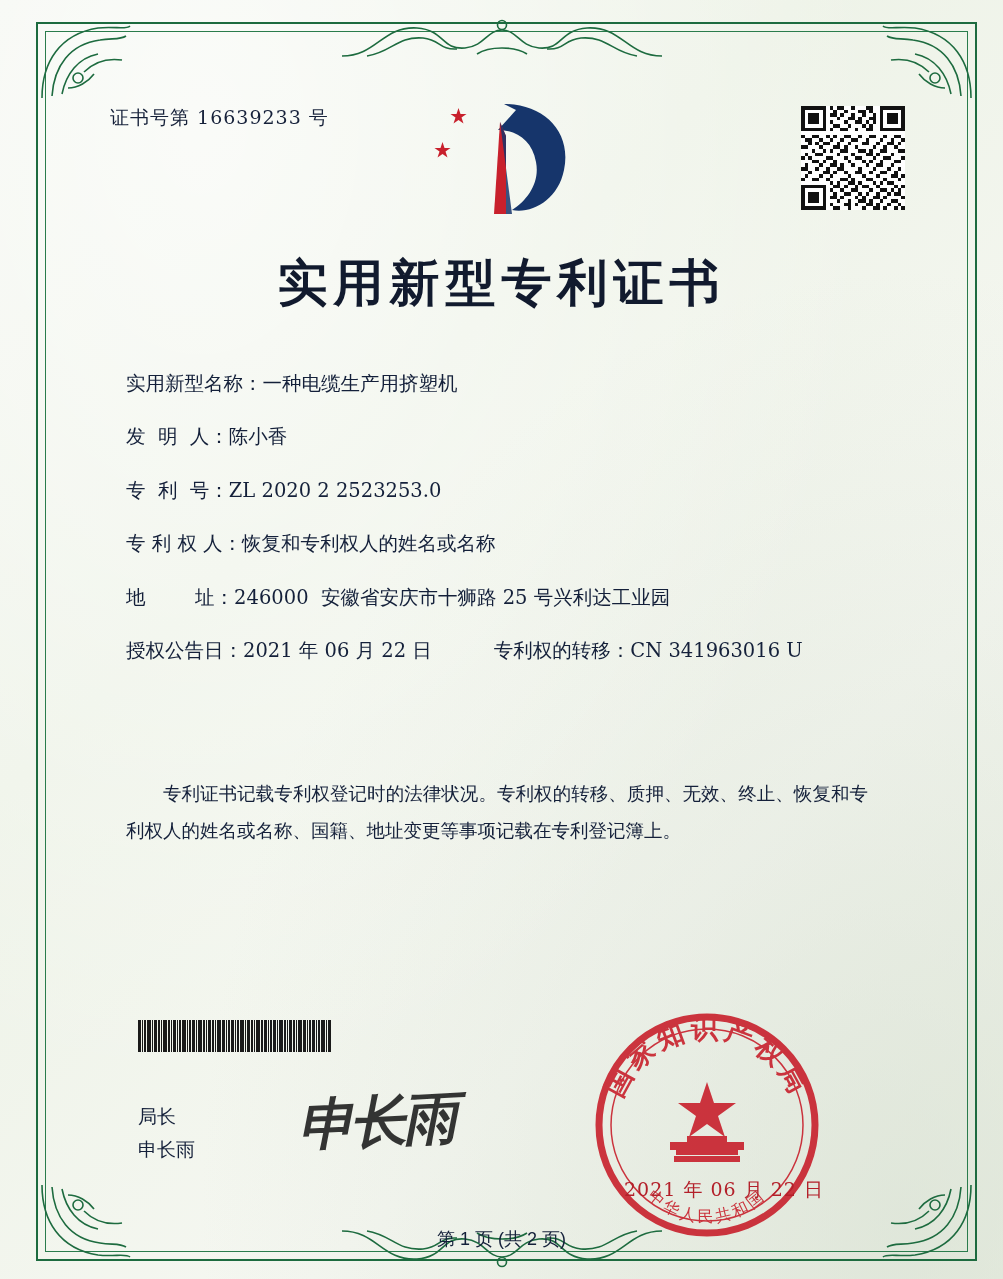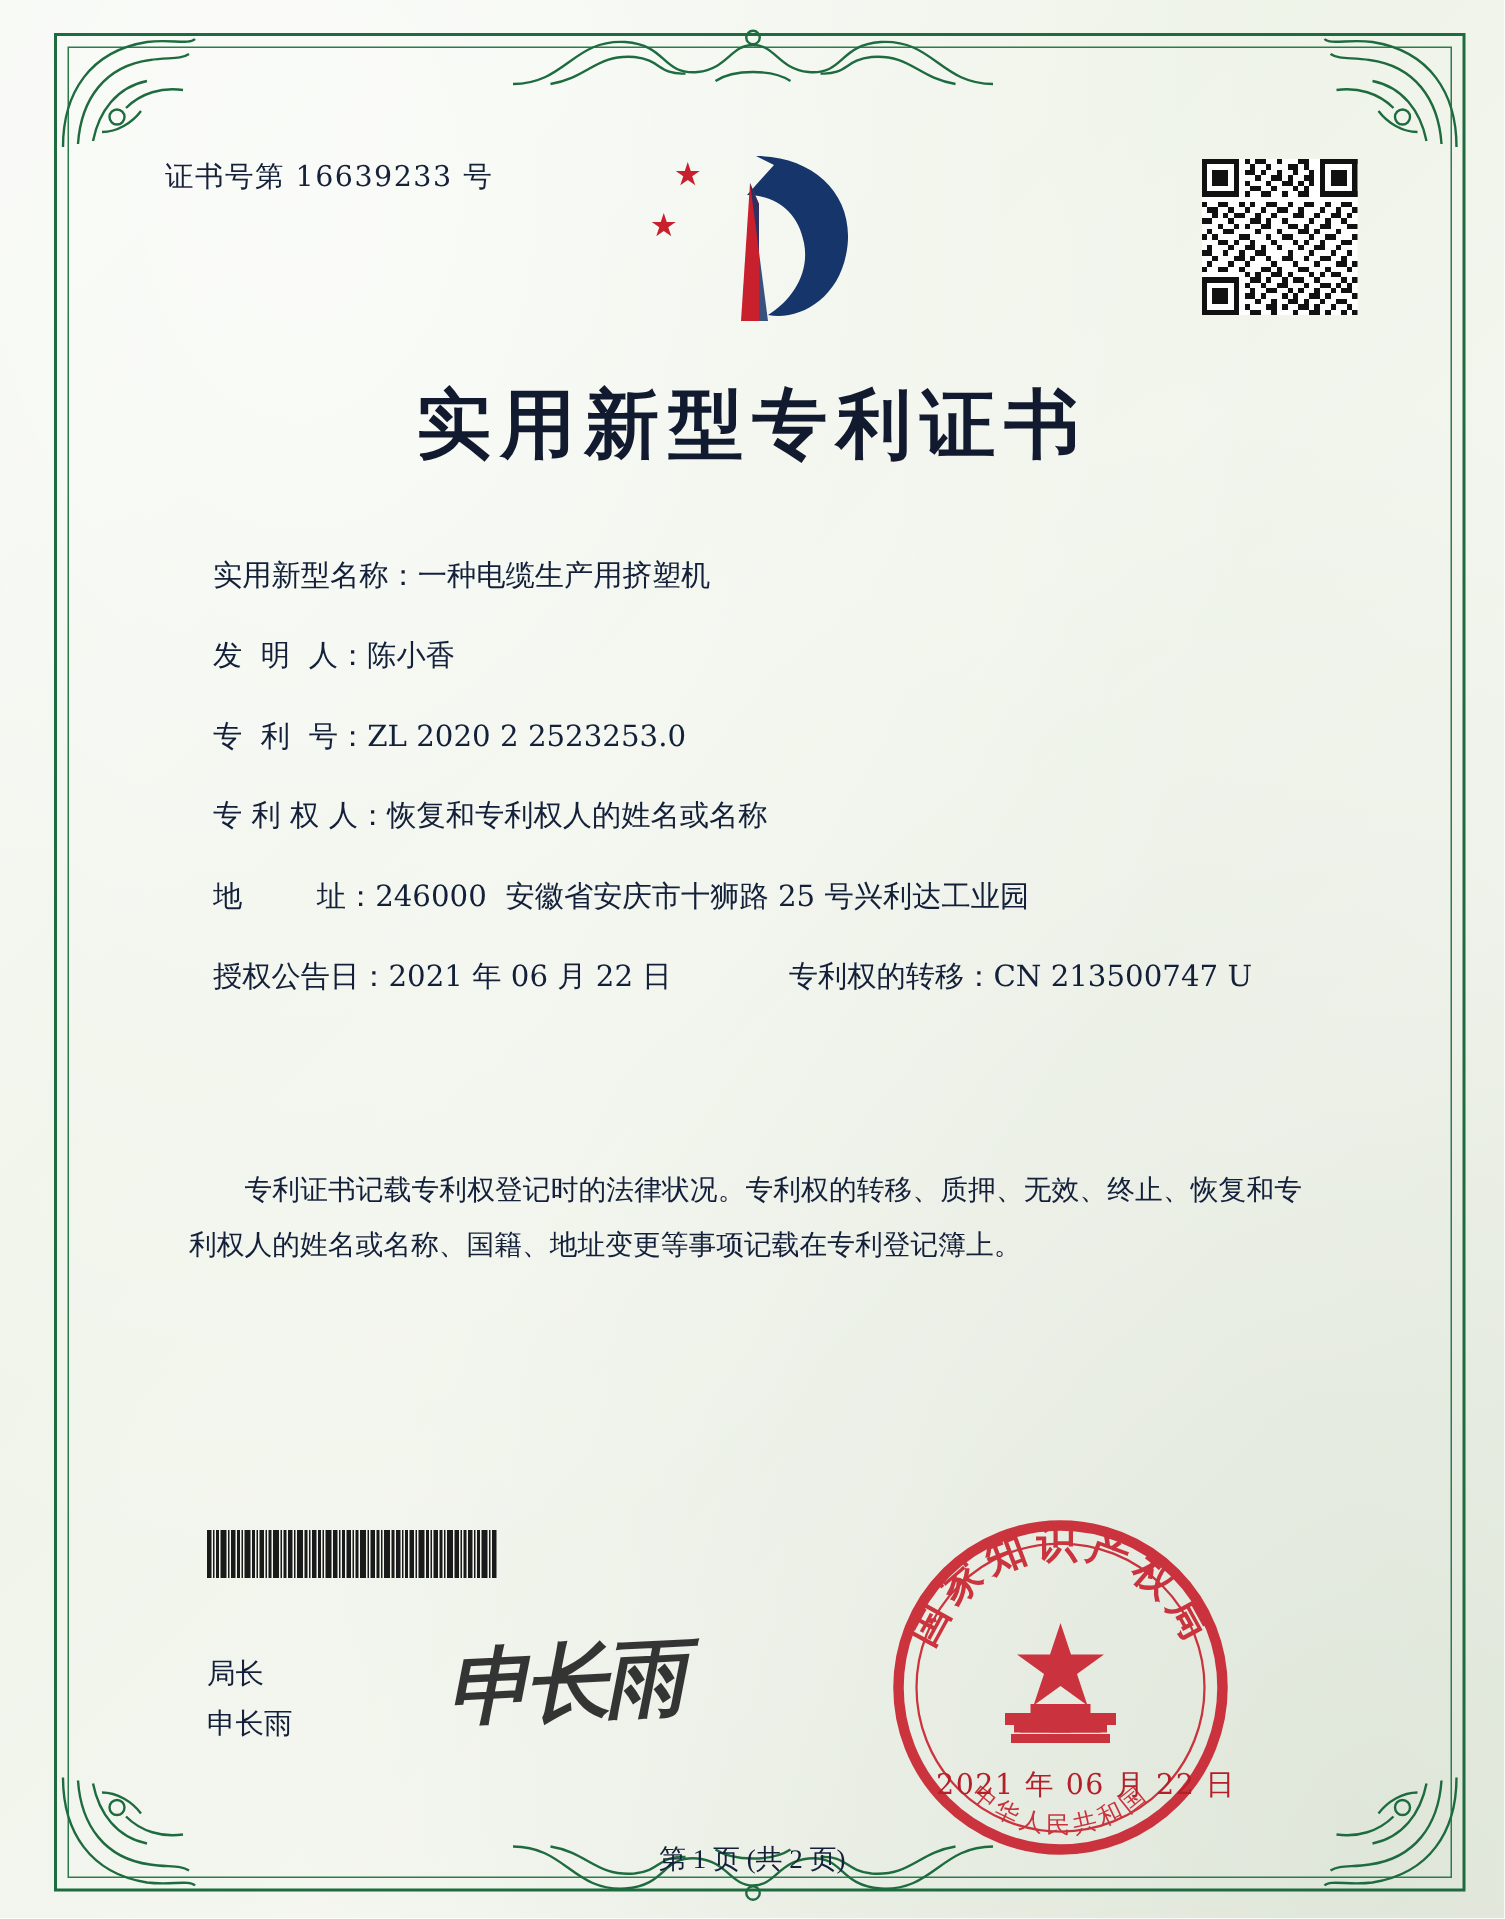"实用新型名称：" .row .label { margin-left: 16px -> none }
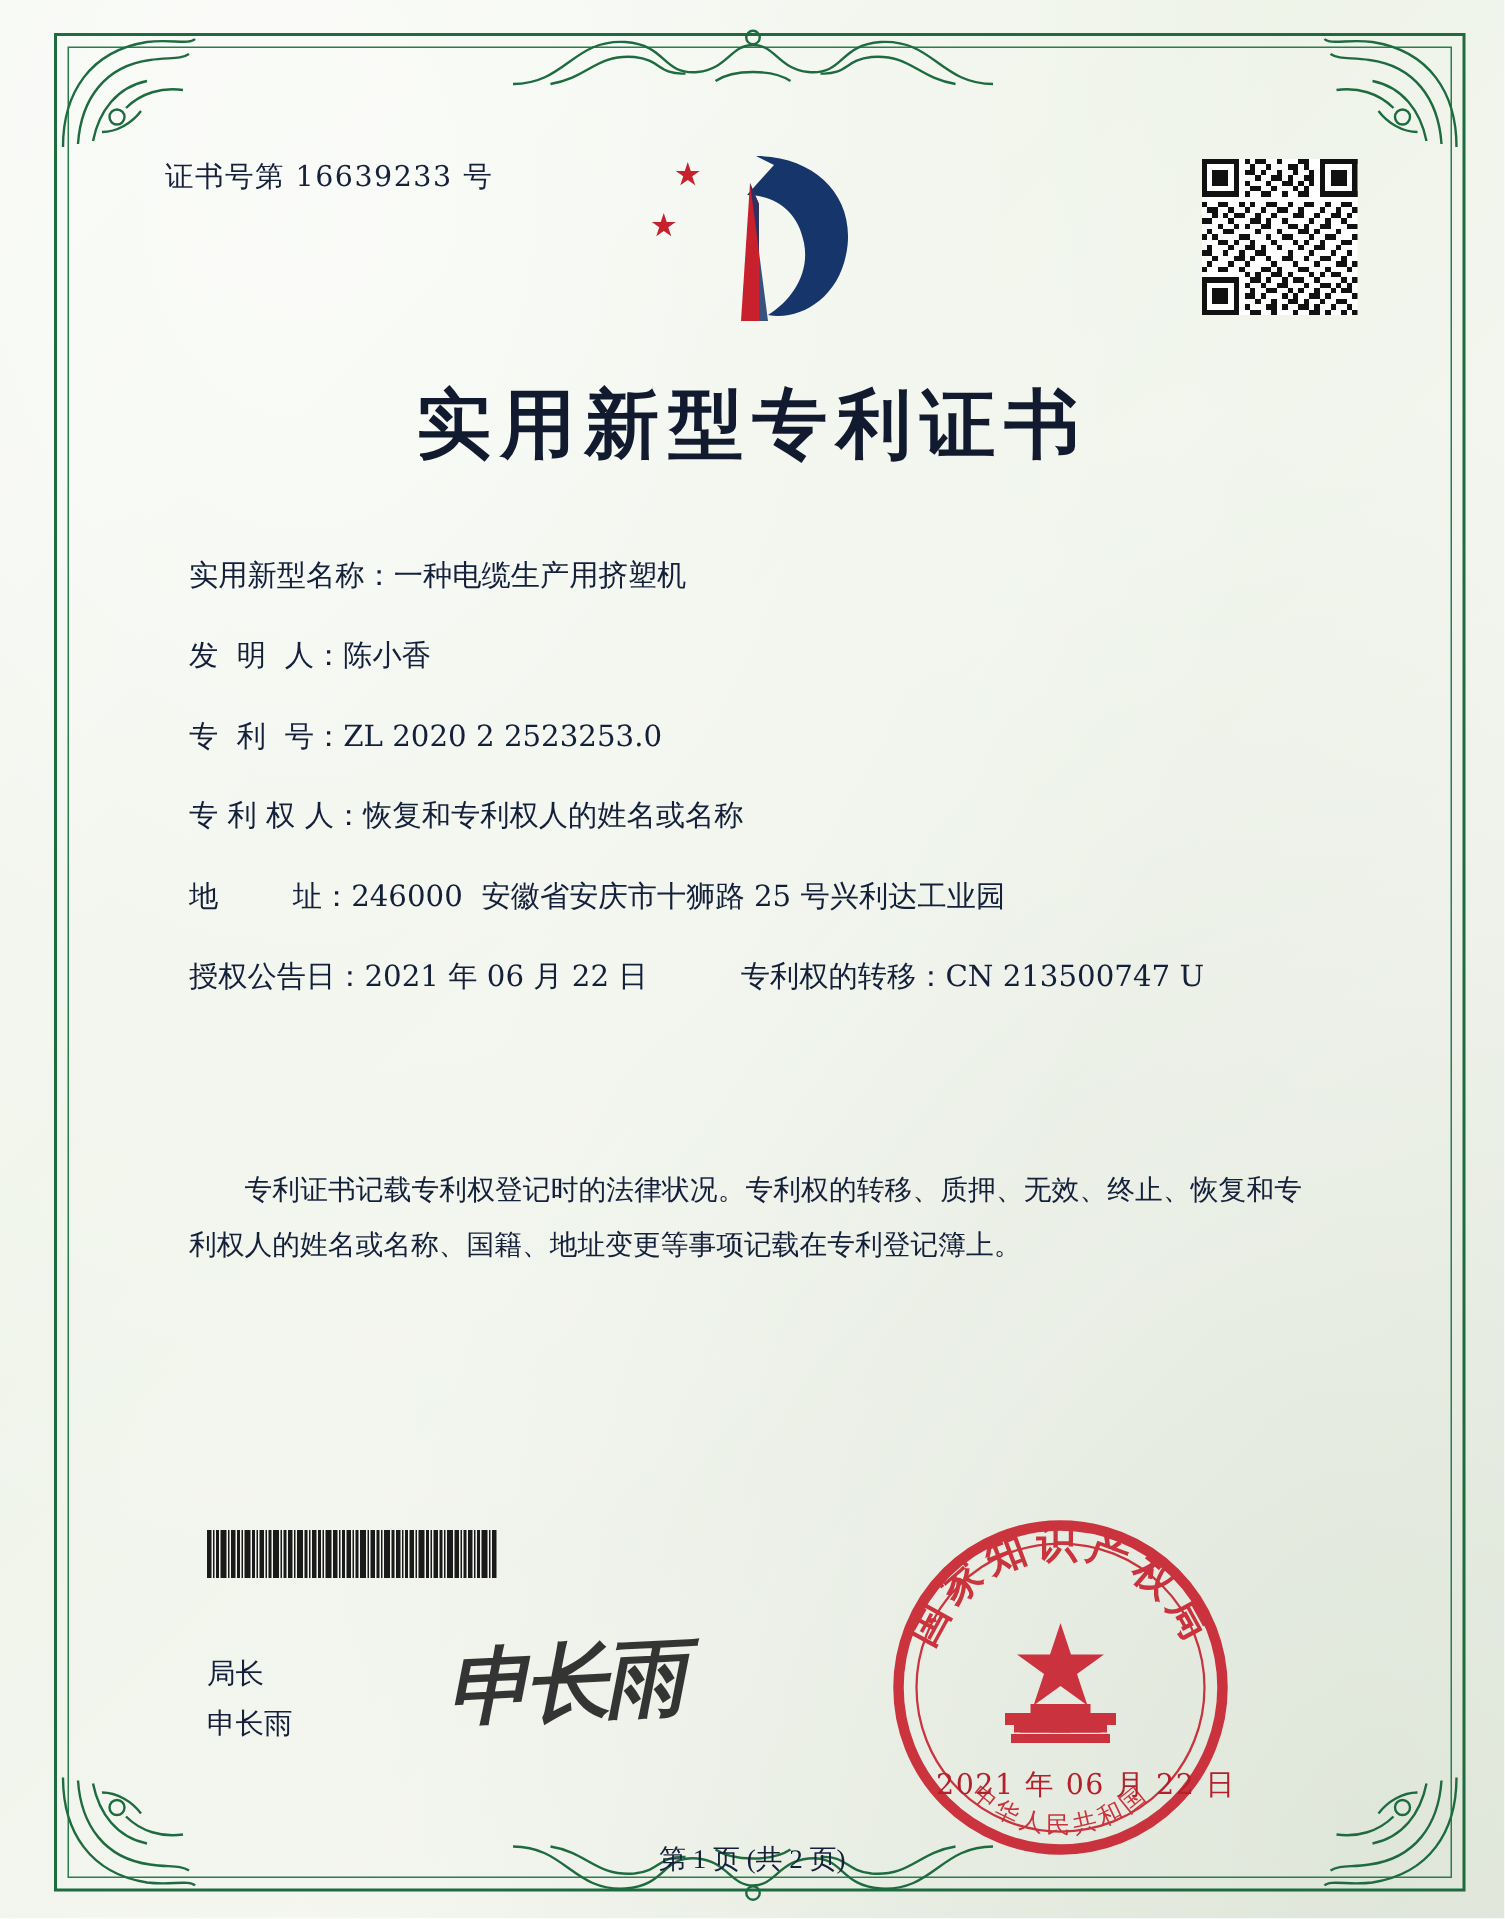"CN 213500747 U" span.value { text: 213500747 -> 341963016 }
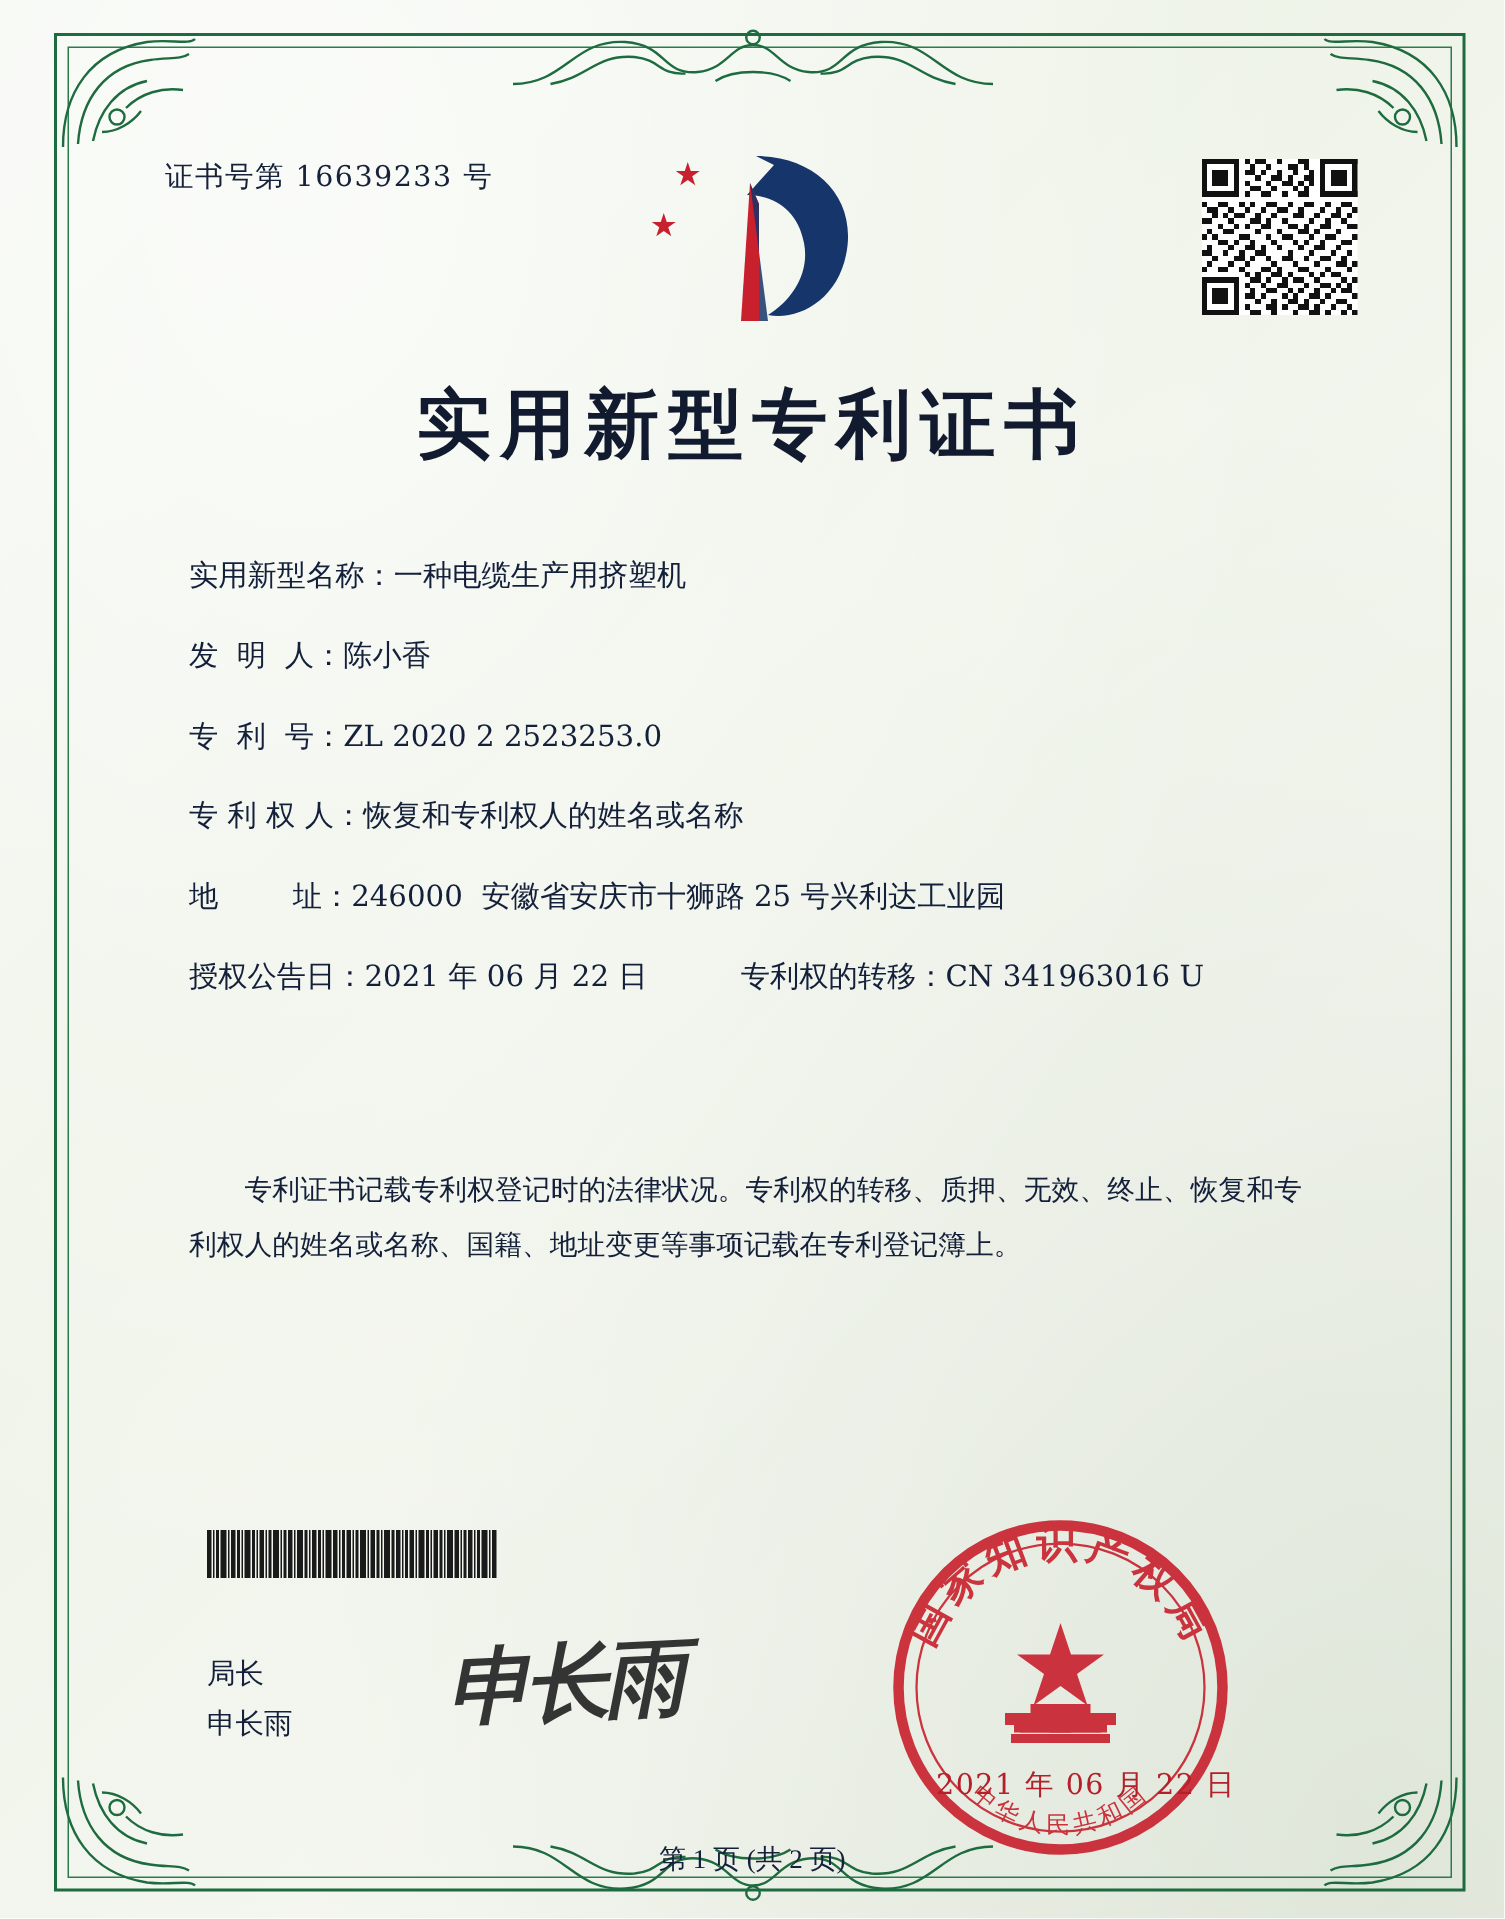"第 1 页 (共 2" .footer { font-family: Liberation Serif, serif -> Liberation Sans, sans-serif }
